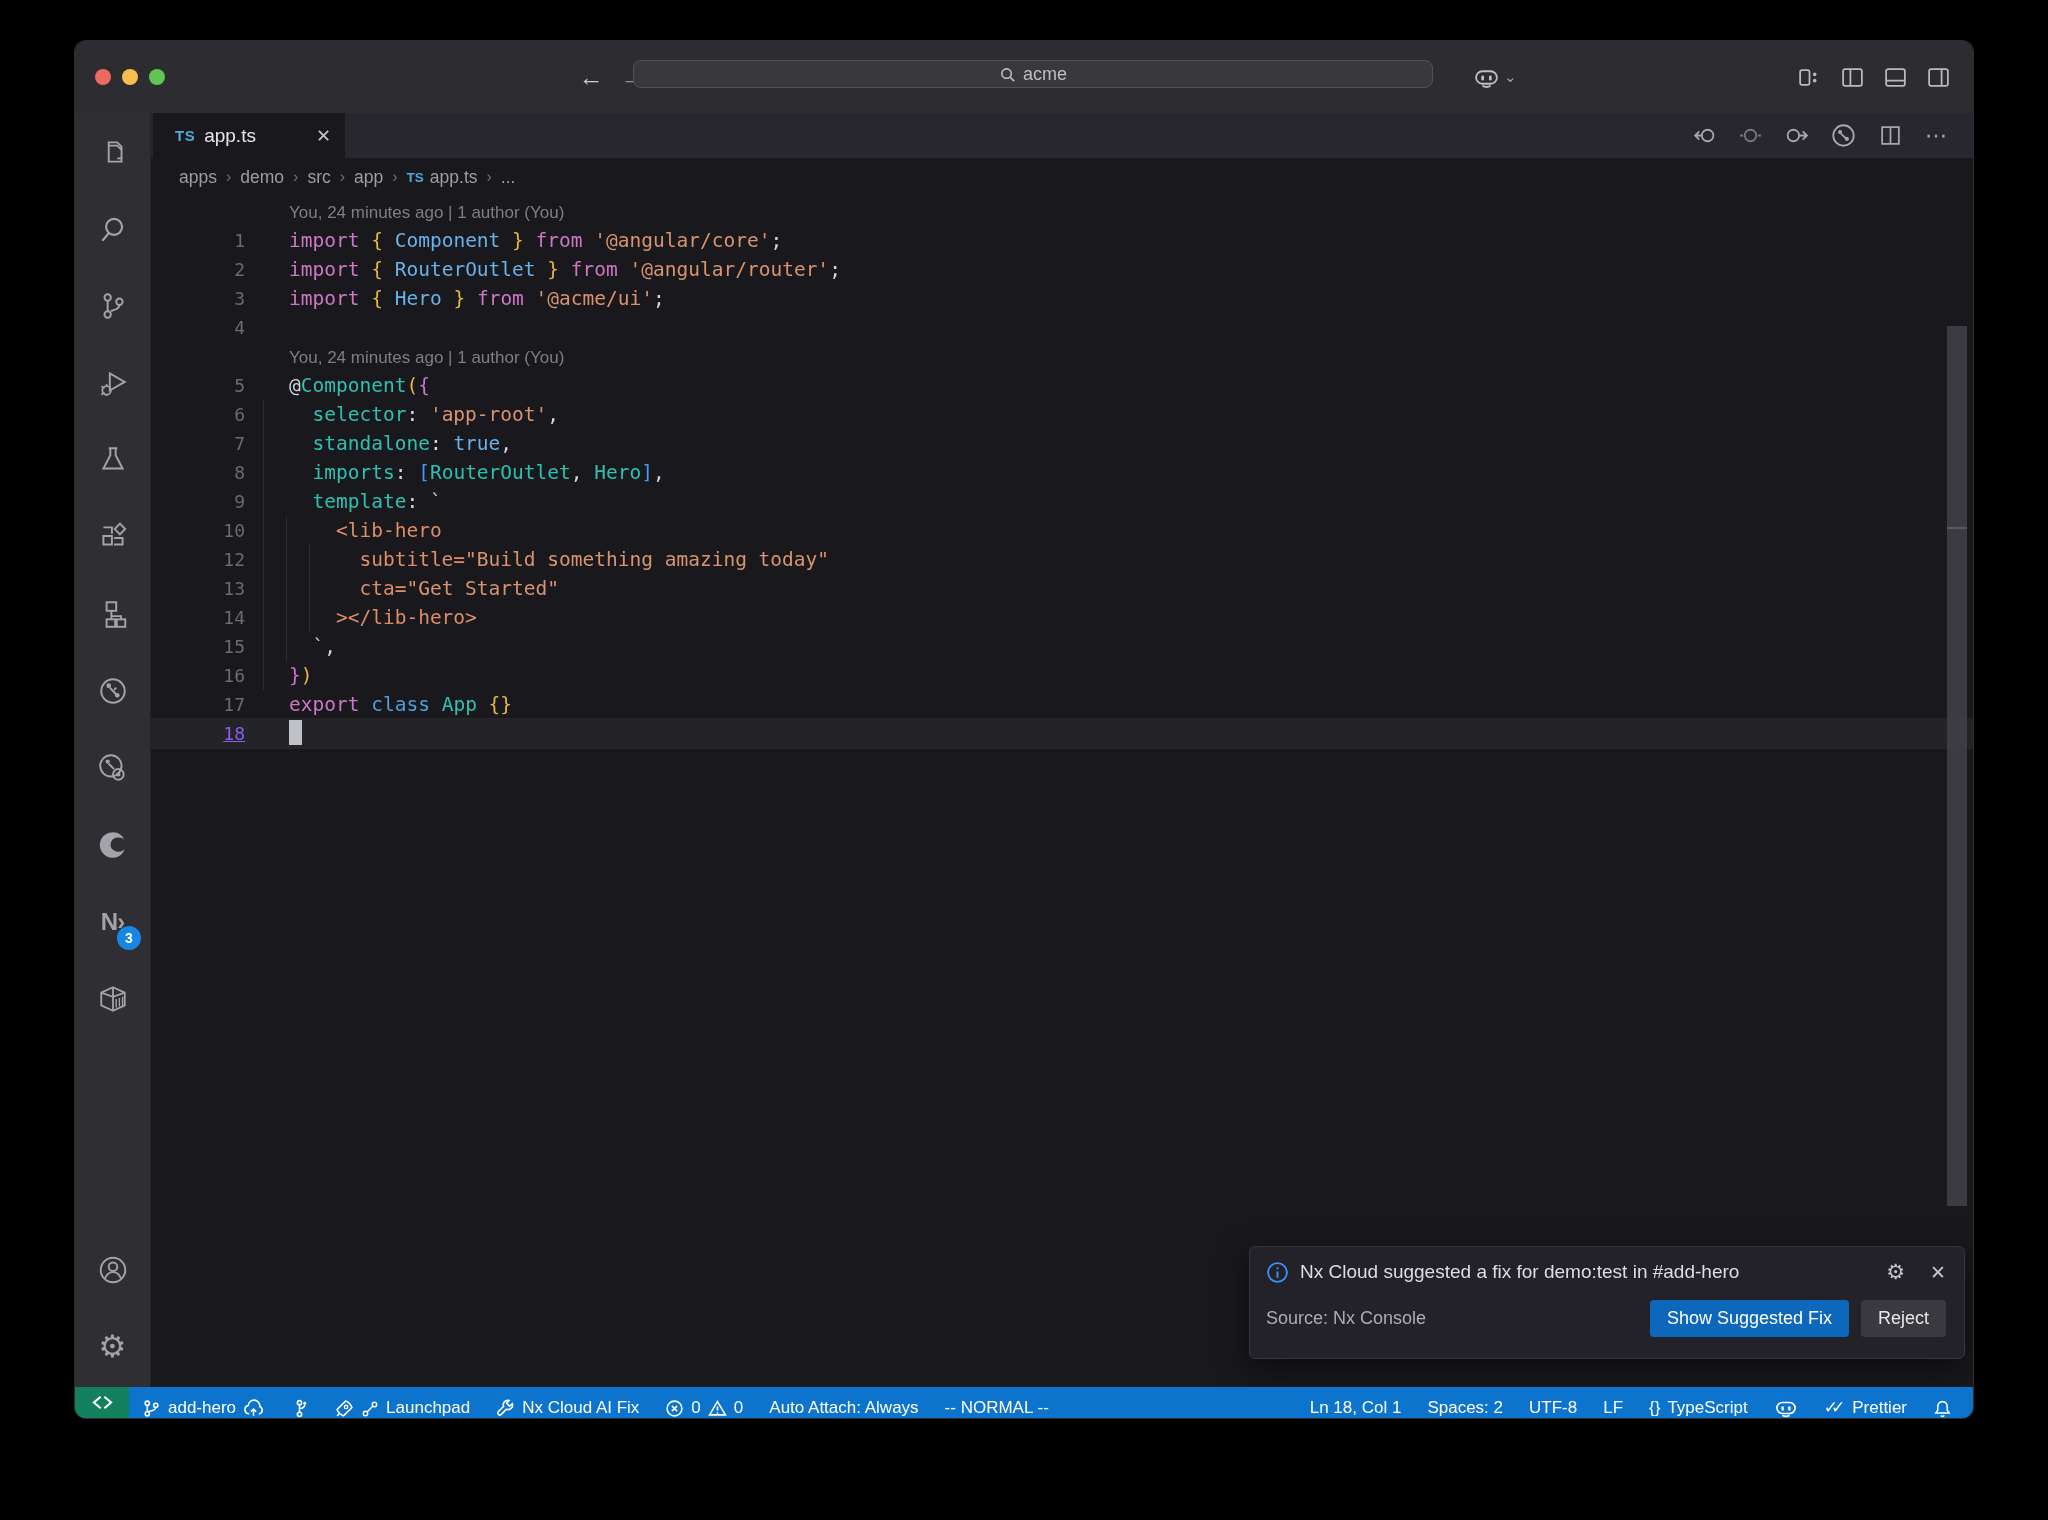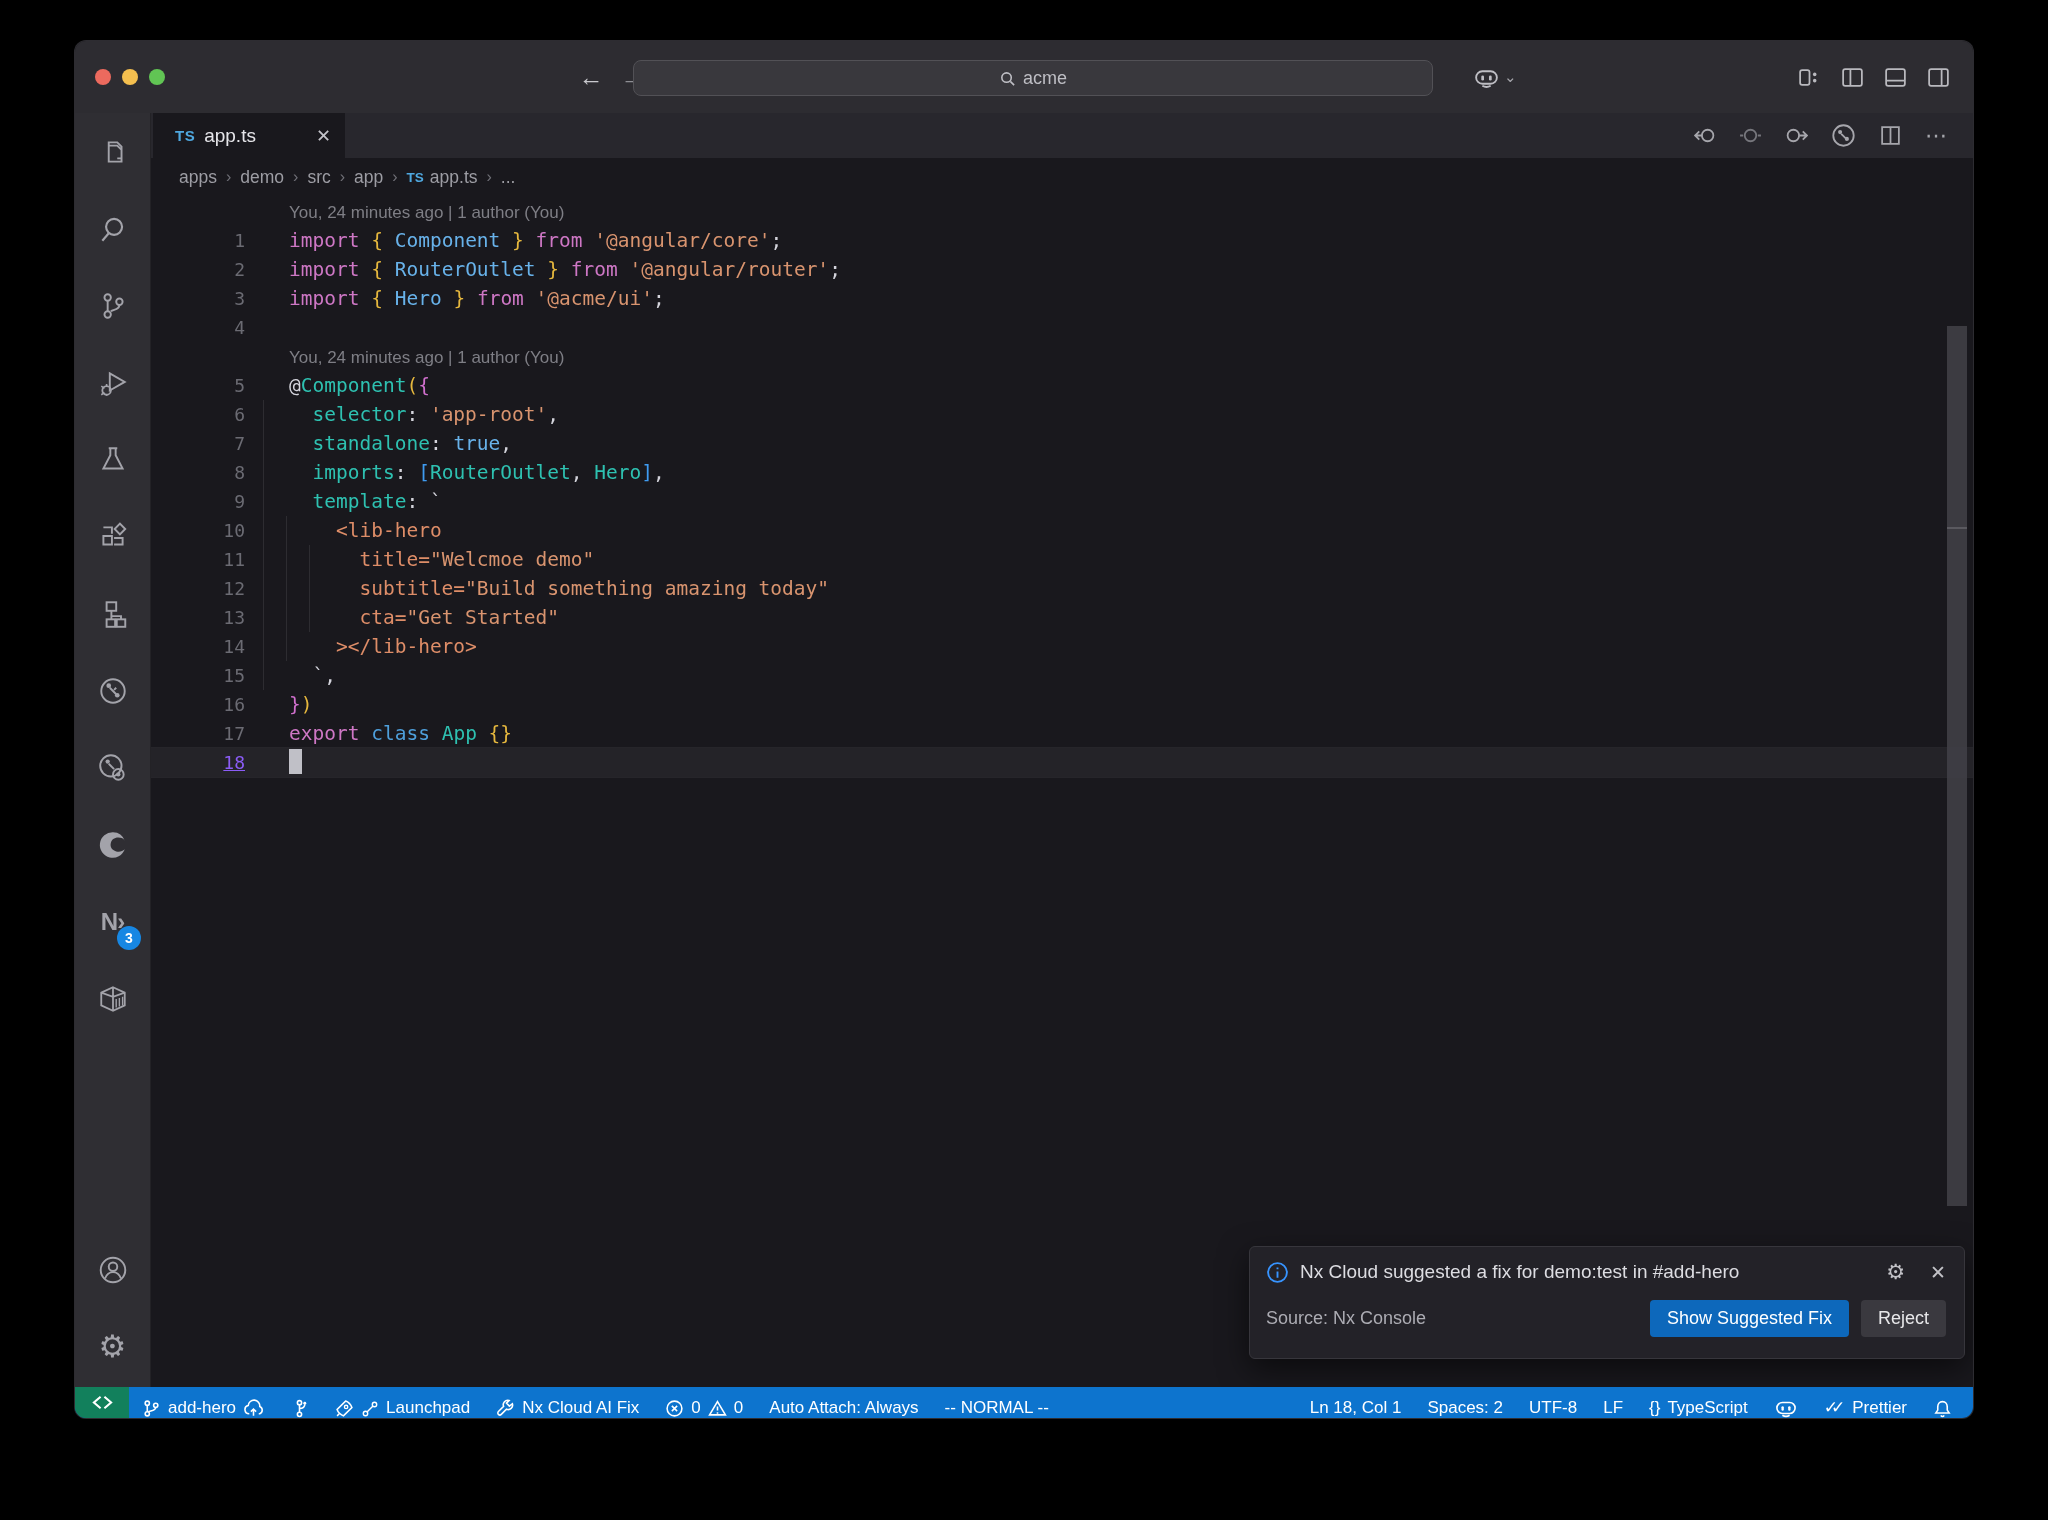"acme" .command-center { height: 36px -> 28px }
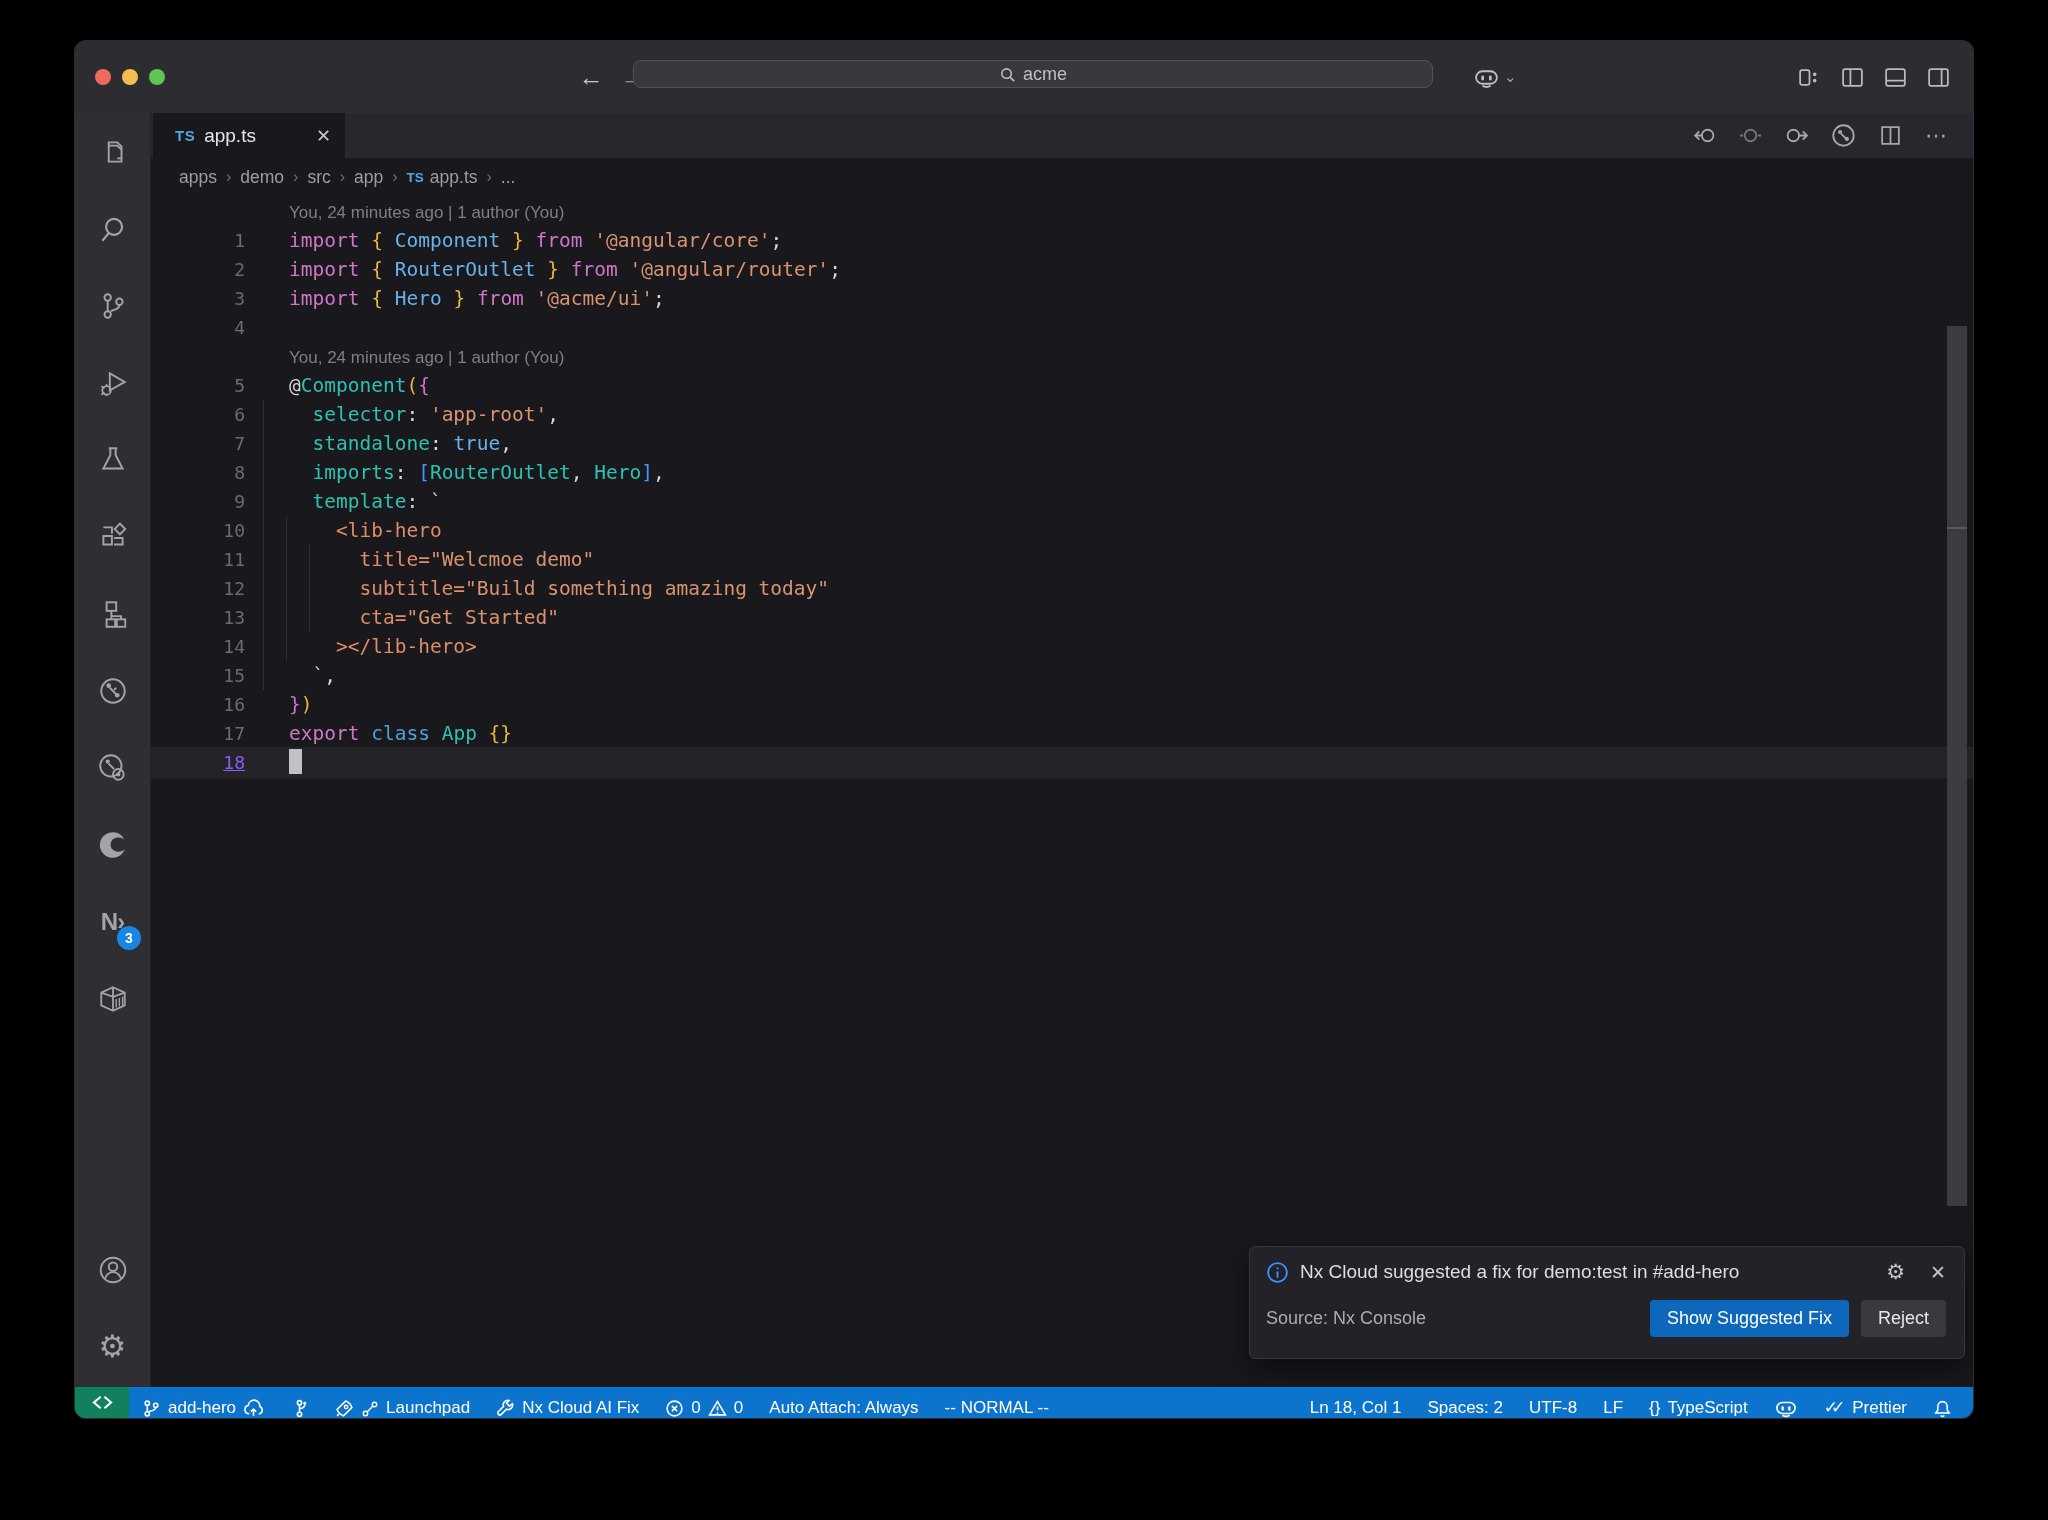"11" div.code-row { html: <div> <span>11</span> <span><span> title=</span><span>"Welcmoe demo"</span></span> </div> -> none }
